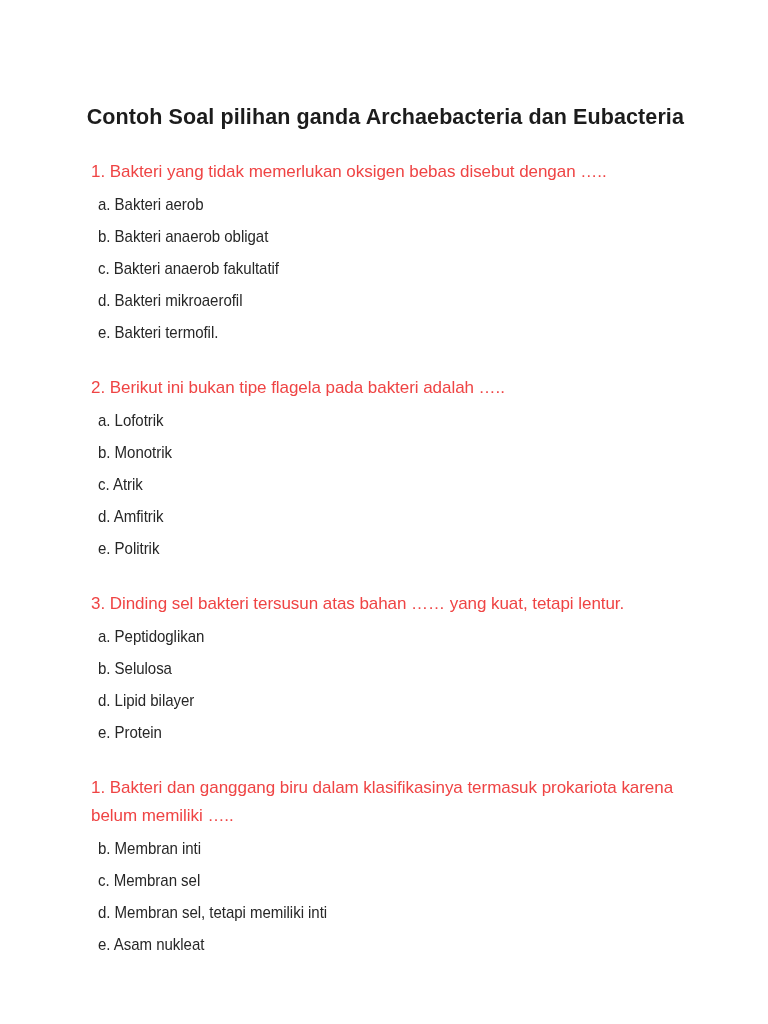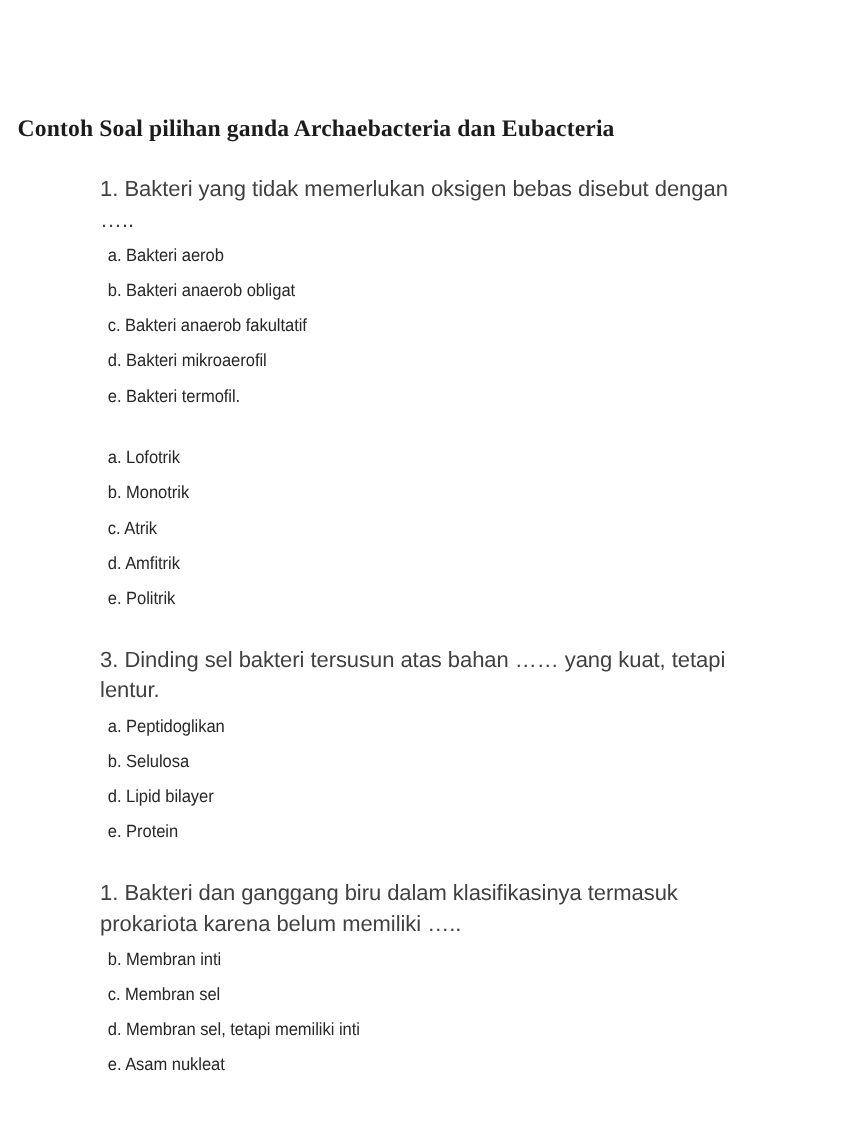"Contoh Soal pilihan ganda Archaebacteria" .doc-title { font-family: Liberation Serif, serif -> Liberation Sans, sans-serif; text-align: left -> right }
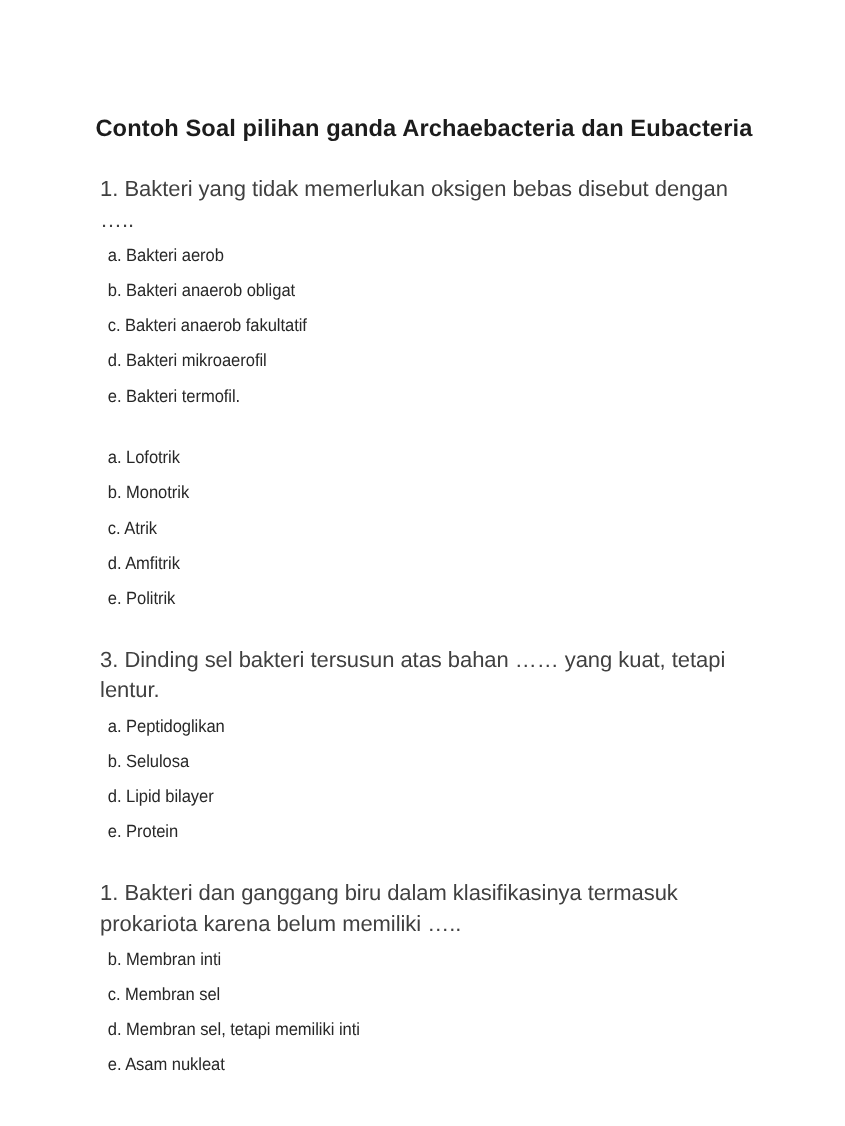"1. Bakteri yang tidak memerlukan" .q-stem { color: #404040 -> #ef4444; font-size: 20px -> 17px }
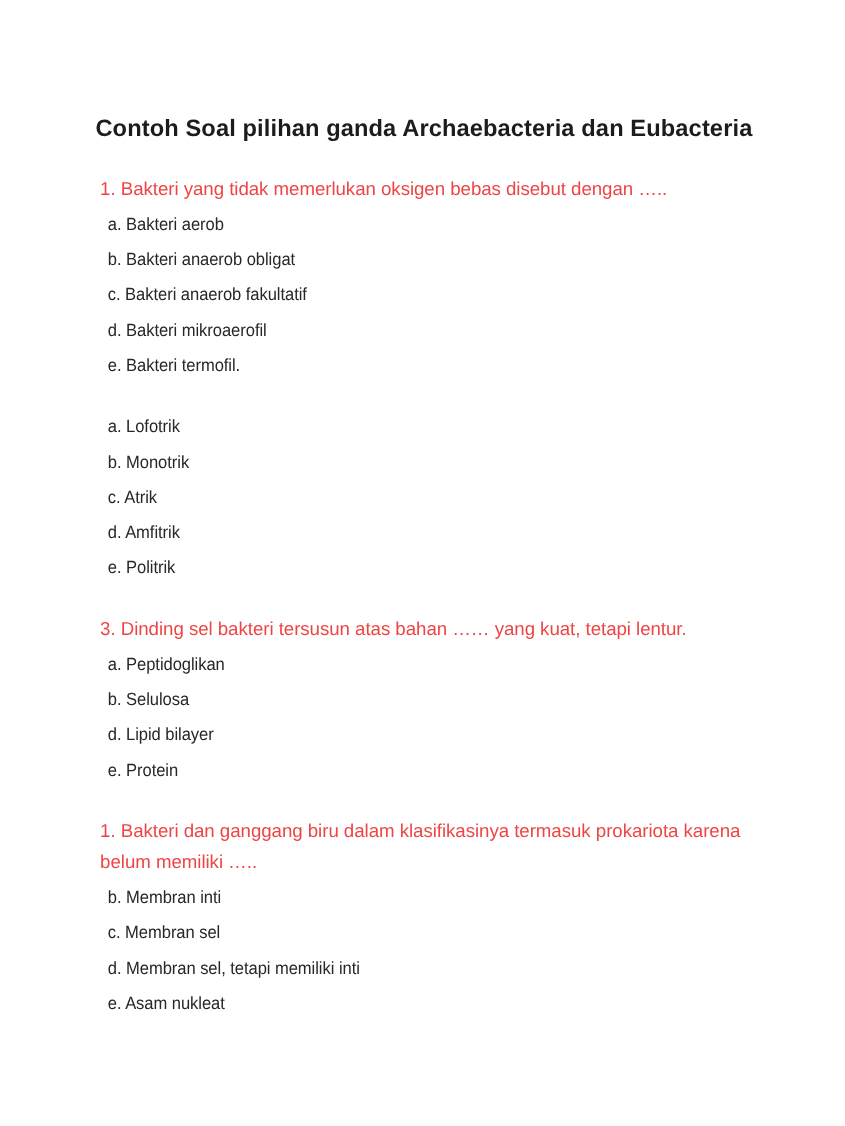"2. Berikut ini bukan tipe" p.q-stem { html: none -> <p>2. Berikut ini bukan tipe flagela pada bakteri adalah …..</p> }
